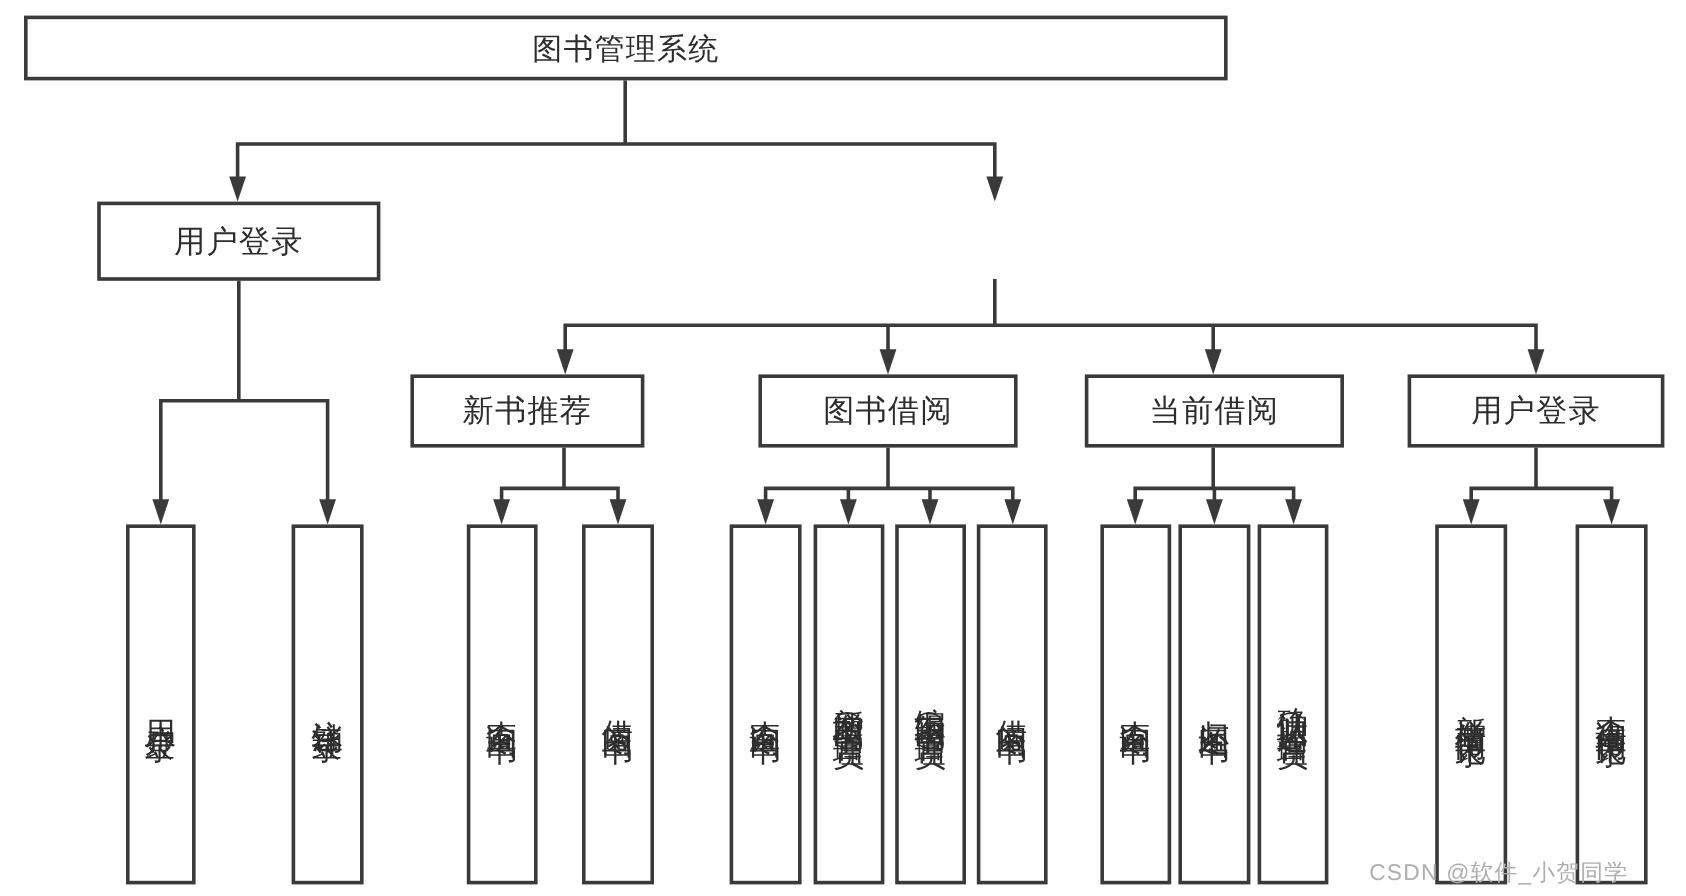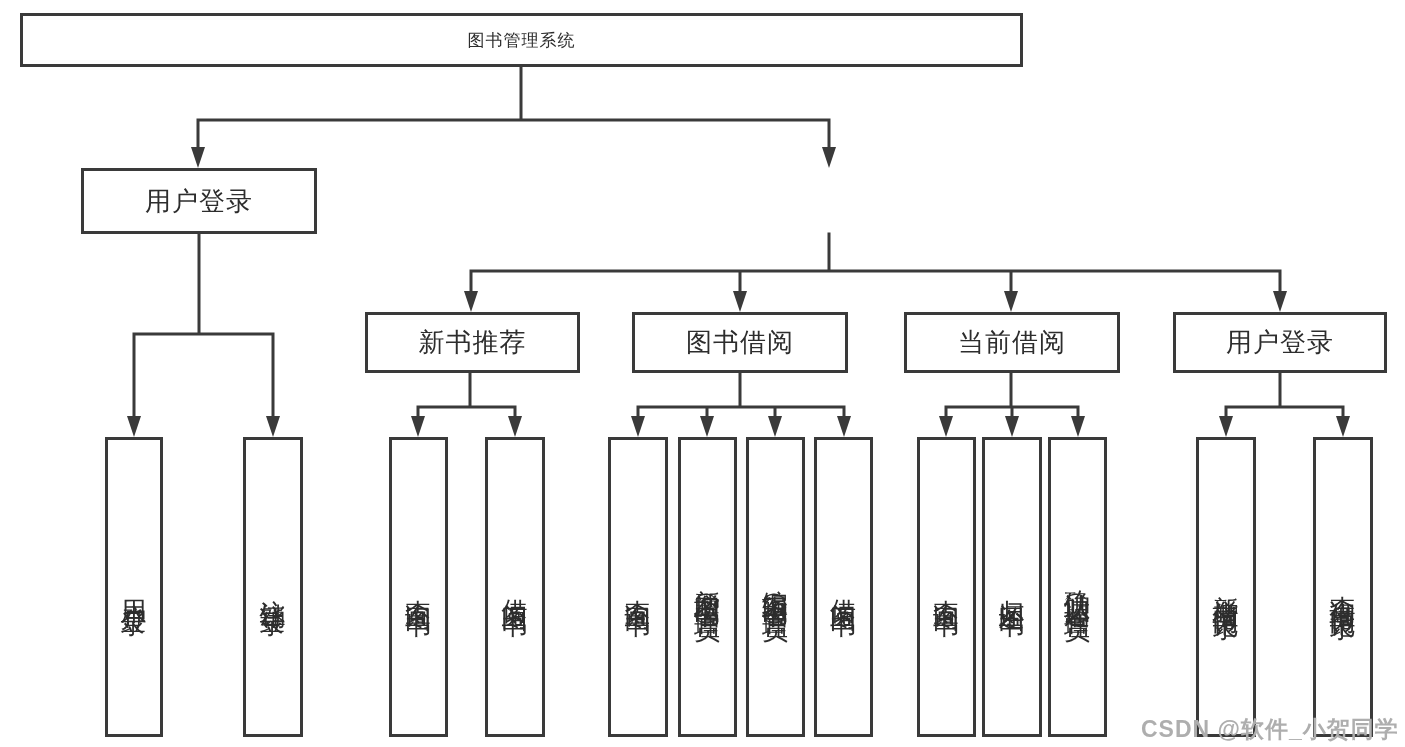"图书管理系统" .node.lvl-top { font-size: 17px -> 25px }
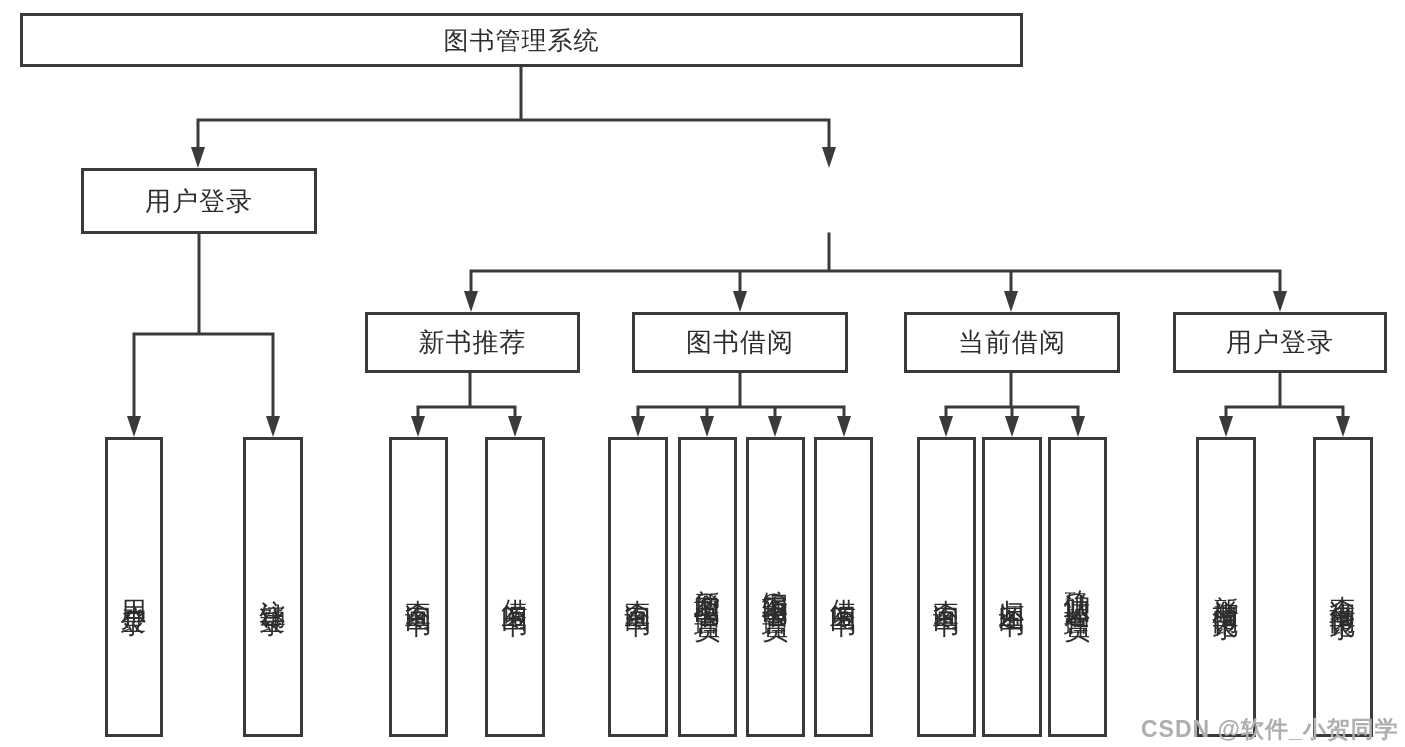"新书推荐" div.node { left: 365px -> 342px; width: 215px -> 195px }
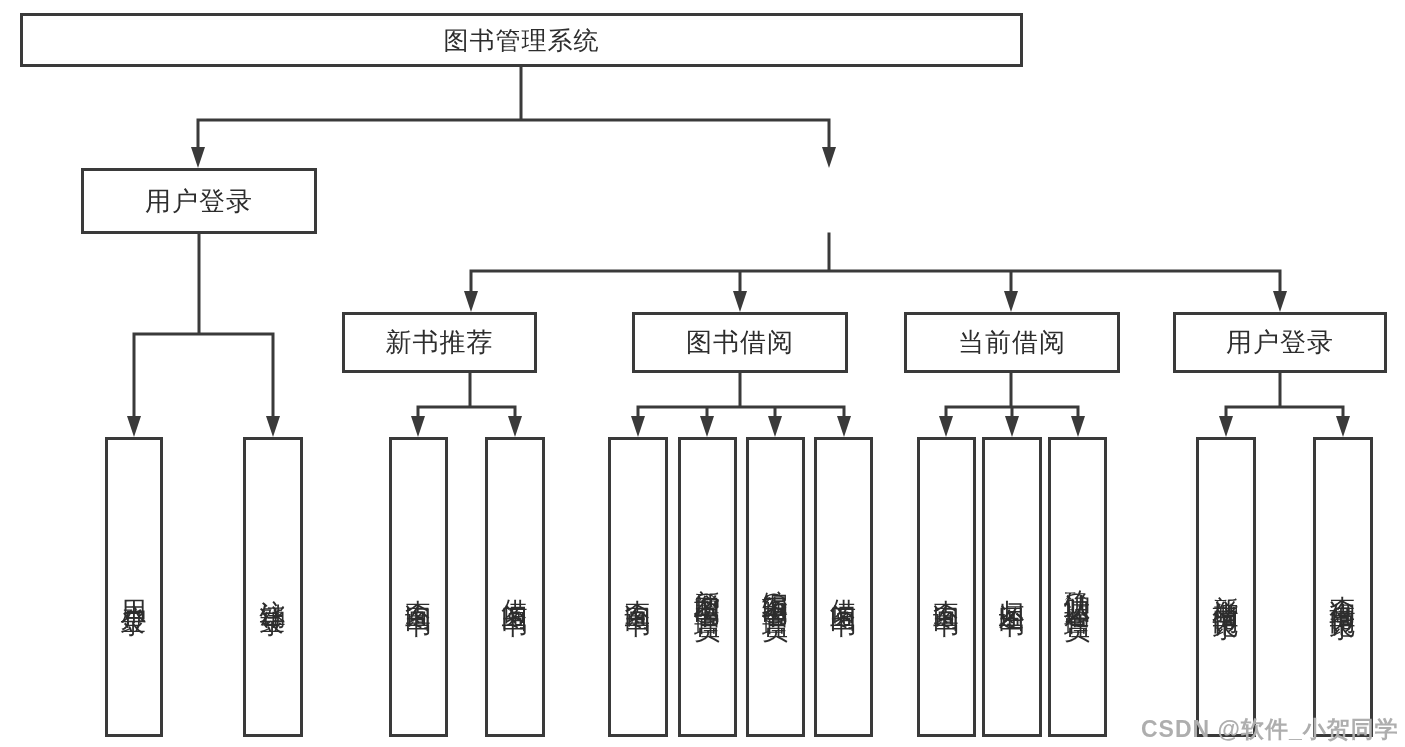"CSDN @软件_小贺同学" .watermark { font-size: 23px -> 19px; font-weight: bold -> none }
